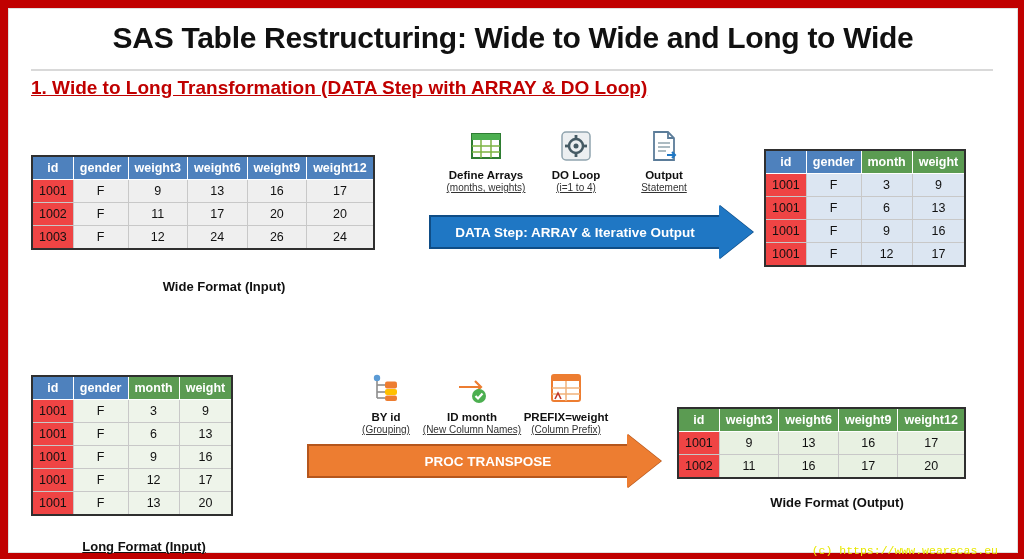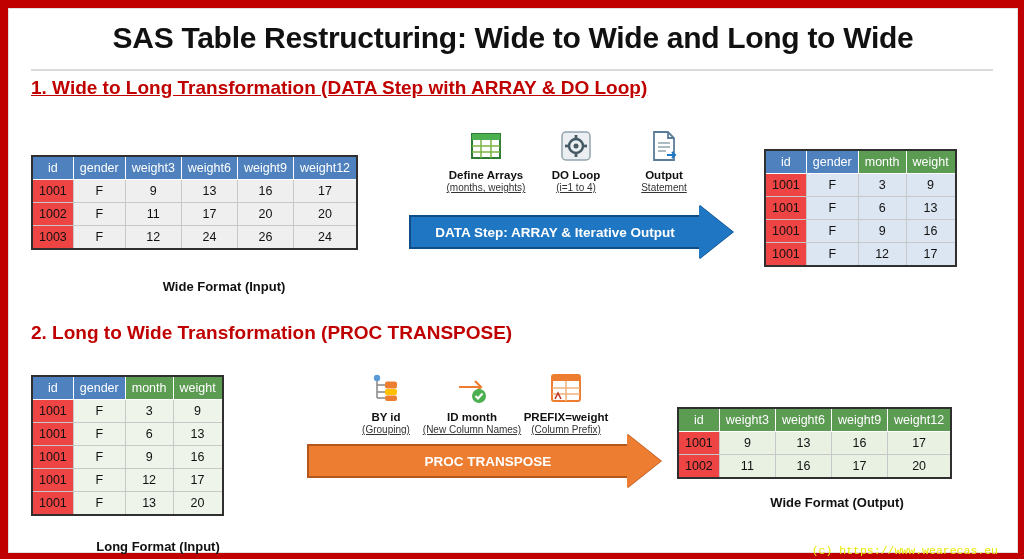"id" table.tbl th { font-weight: normal -> bold }
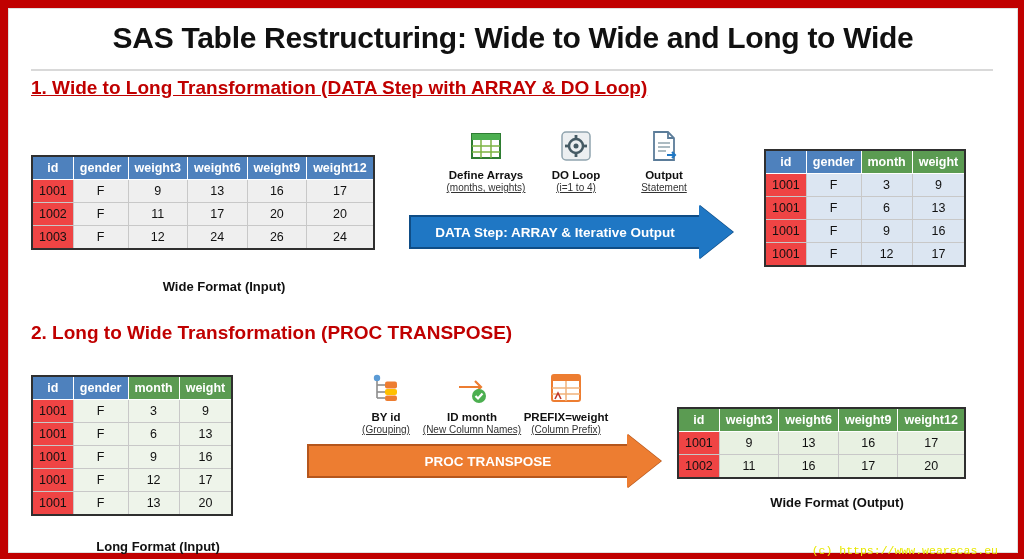"DATA Step: ARRAY & Iterative" div.arrow { left: 400px -> 420px }
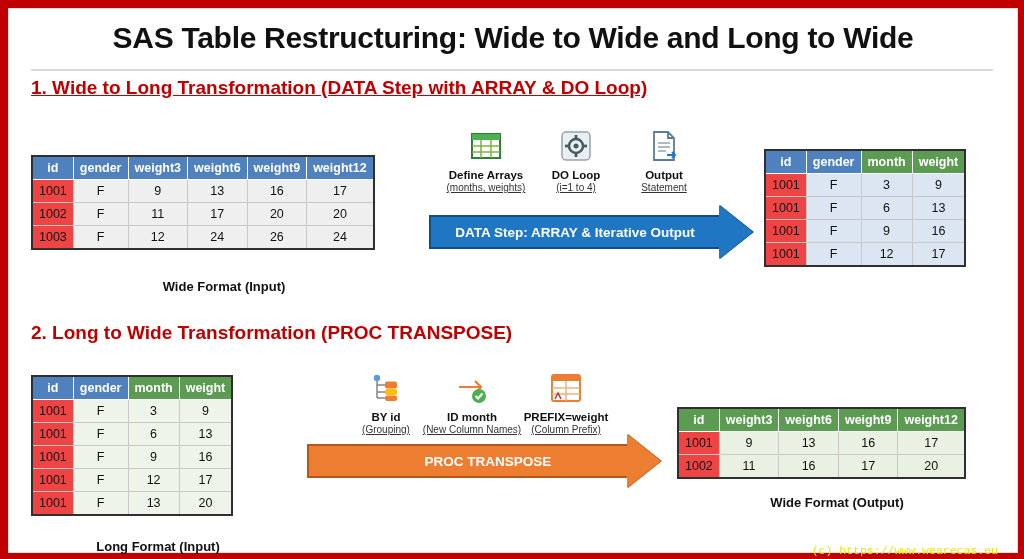"2. Long to Wide Transformation" div.sect-title { html: <div>2. Long to Wide Transformation (PROC TRANSPOSE)</div> -> none }
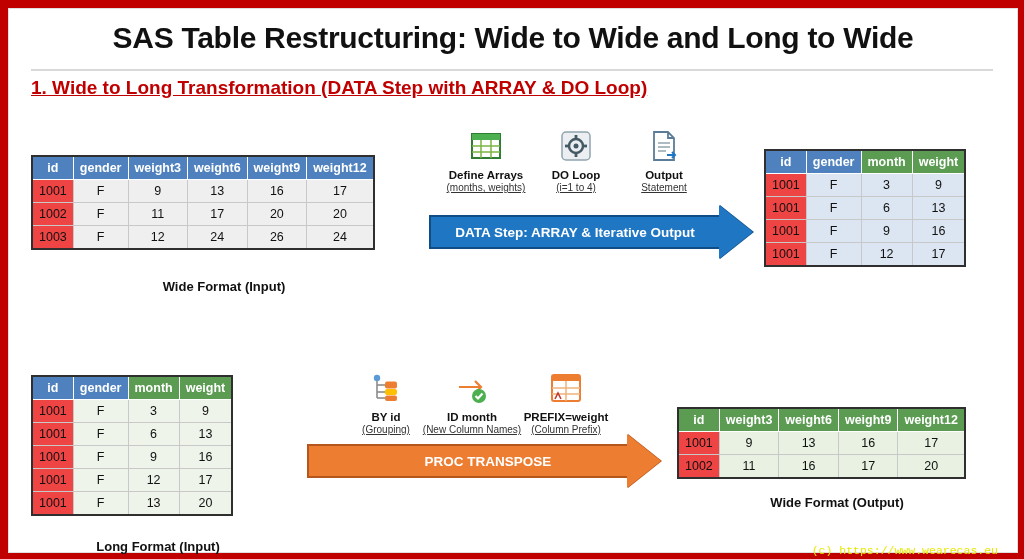"Long Format (Input)" div.caption { left: 20px -> 6px; text-decoration: none -> underline }
